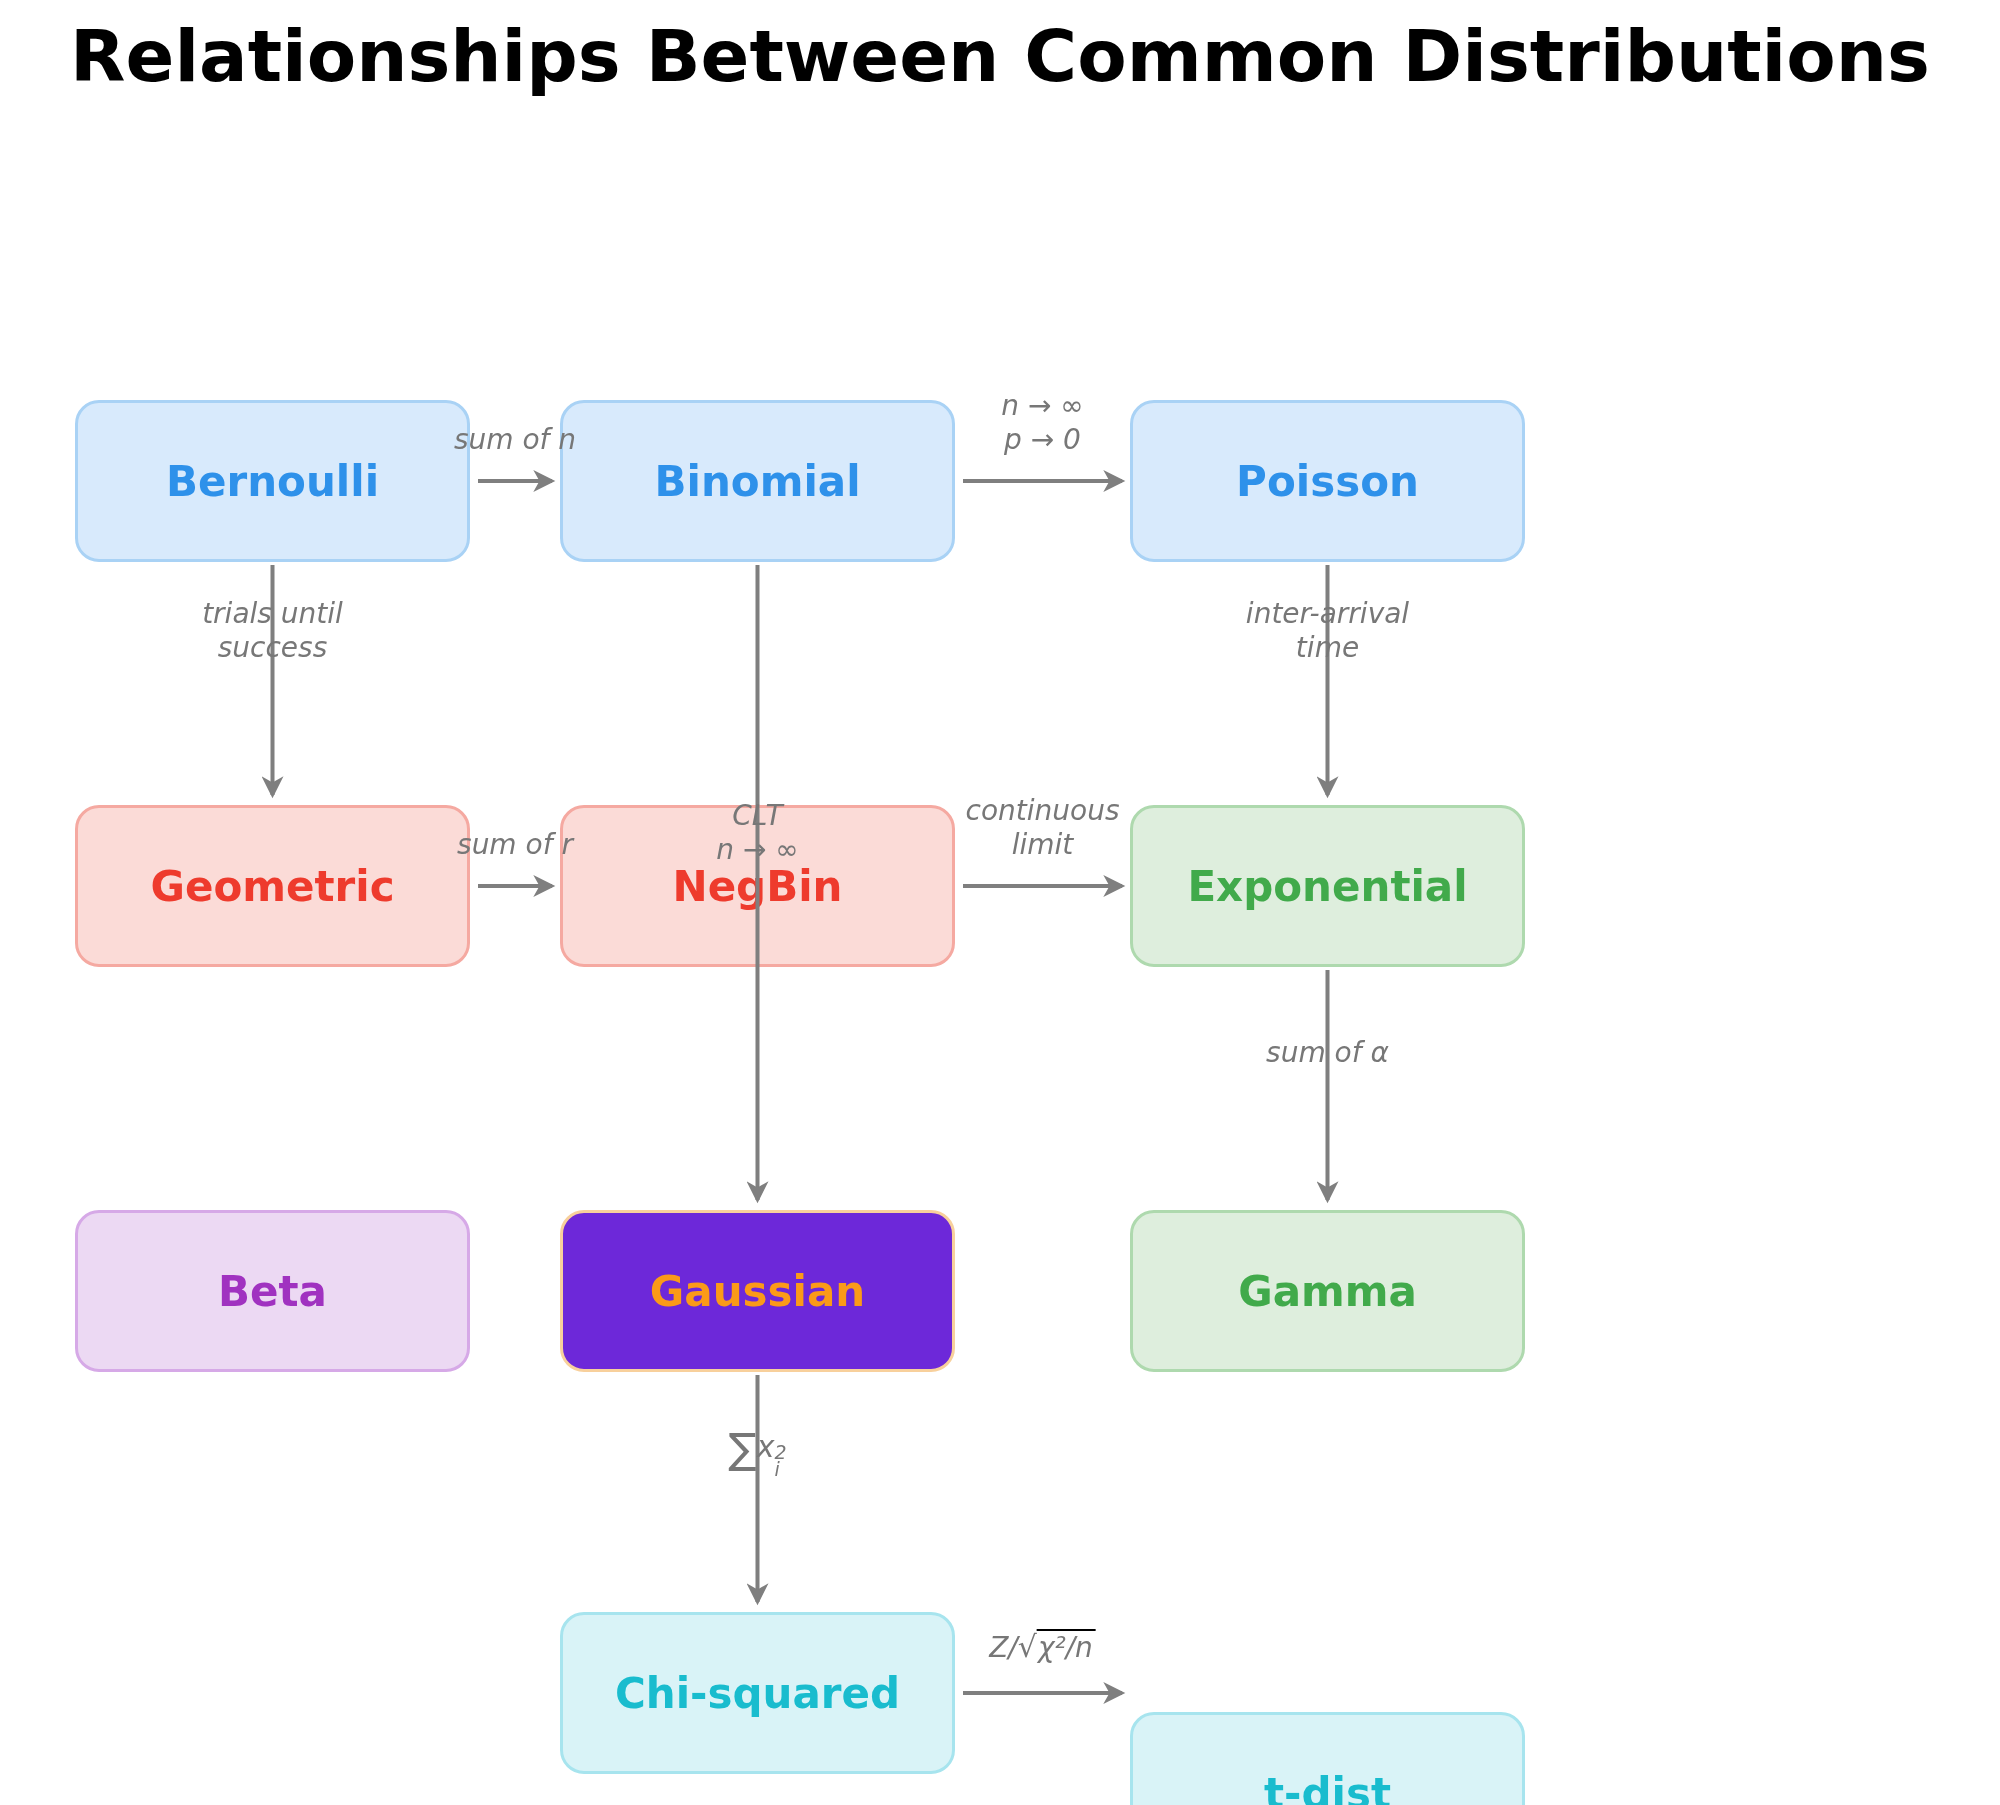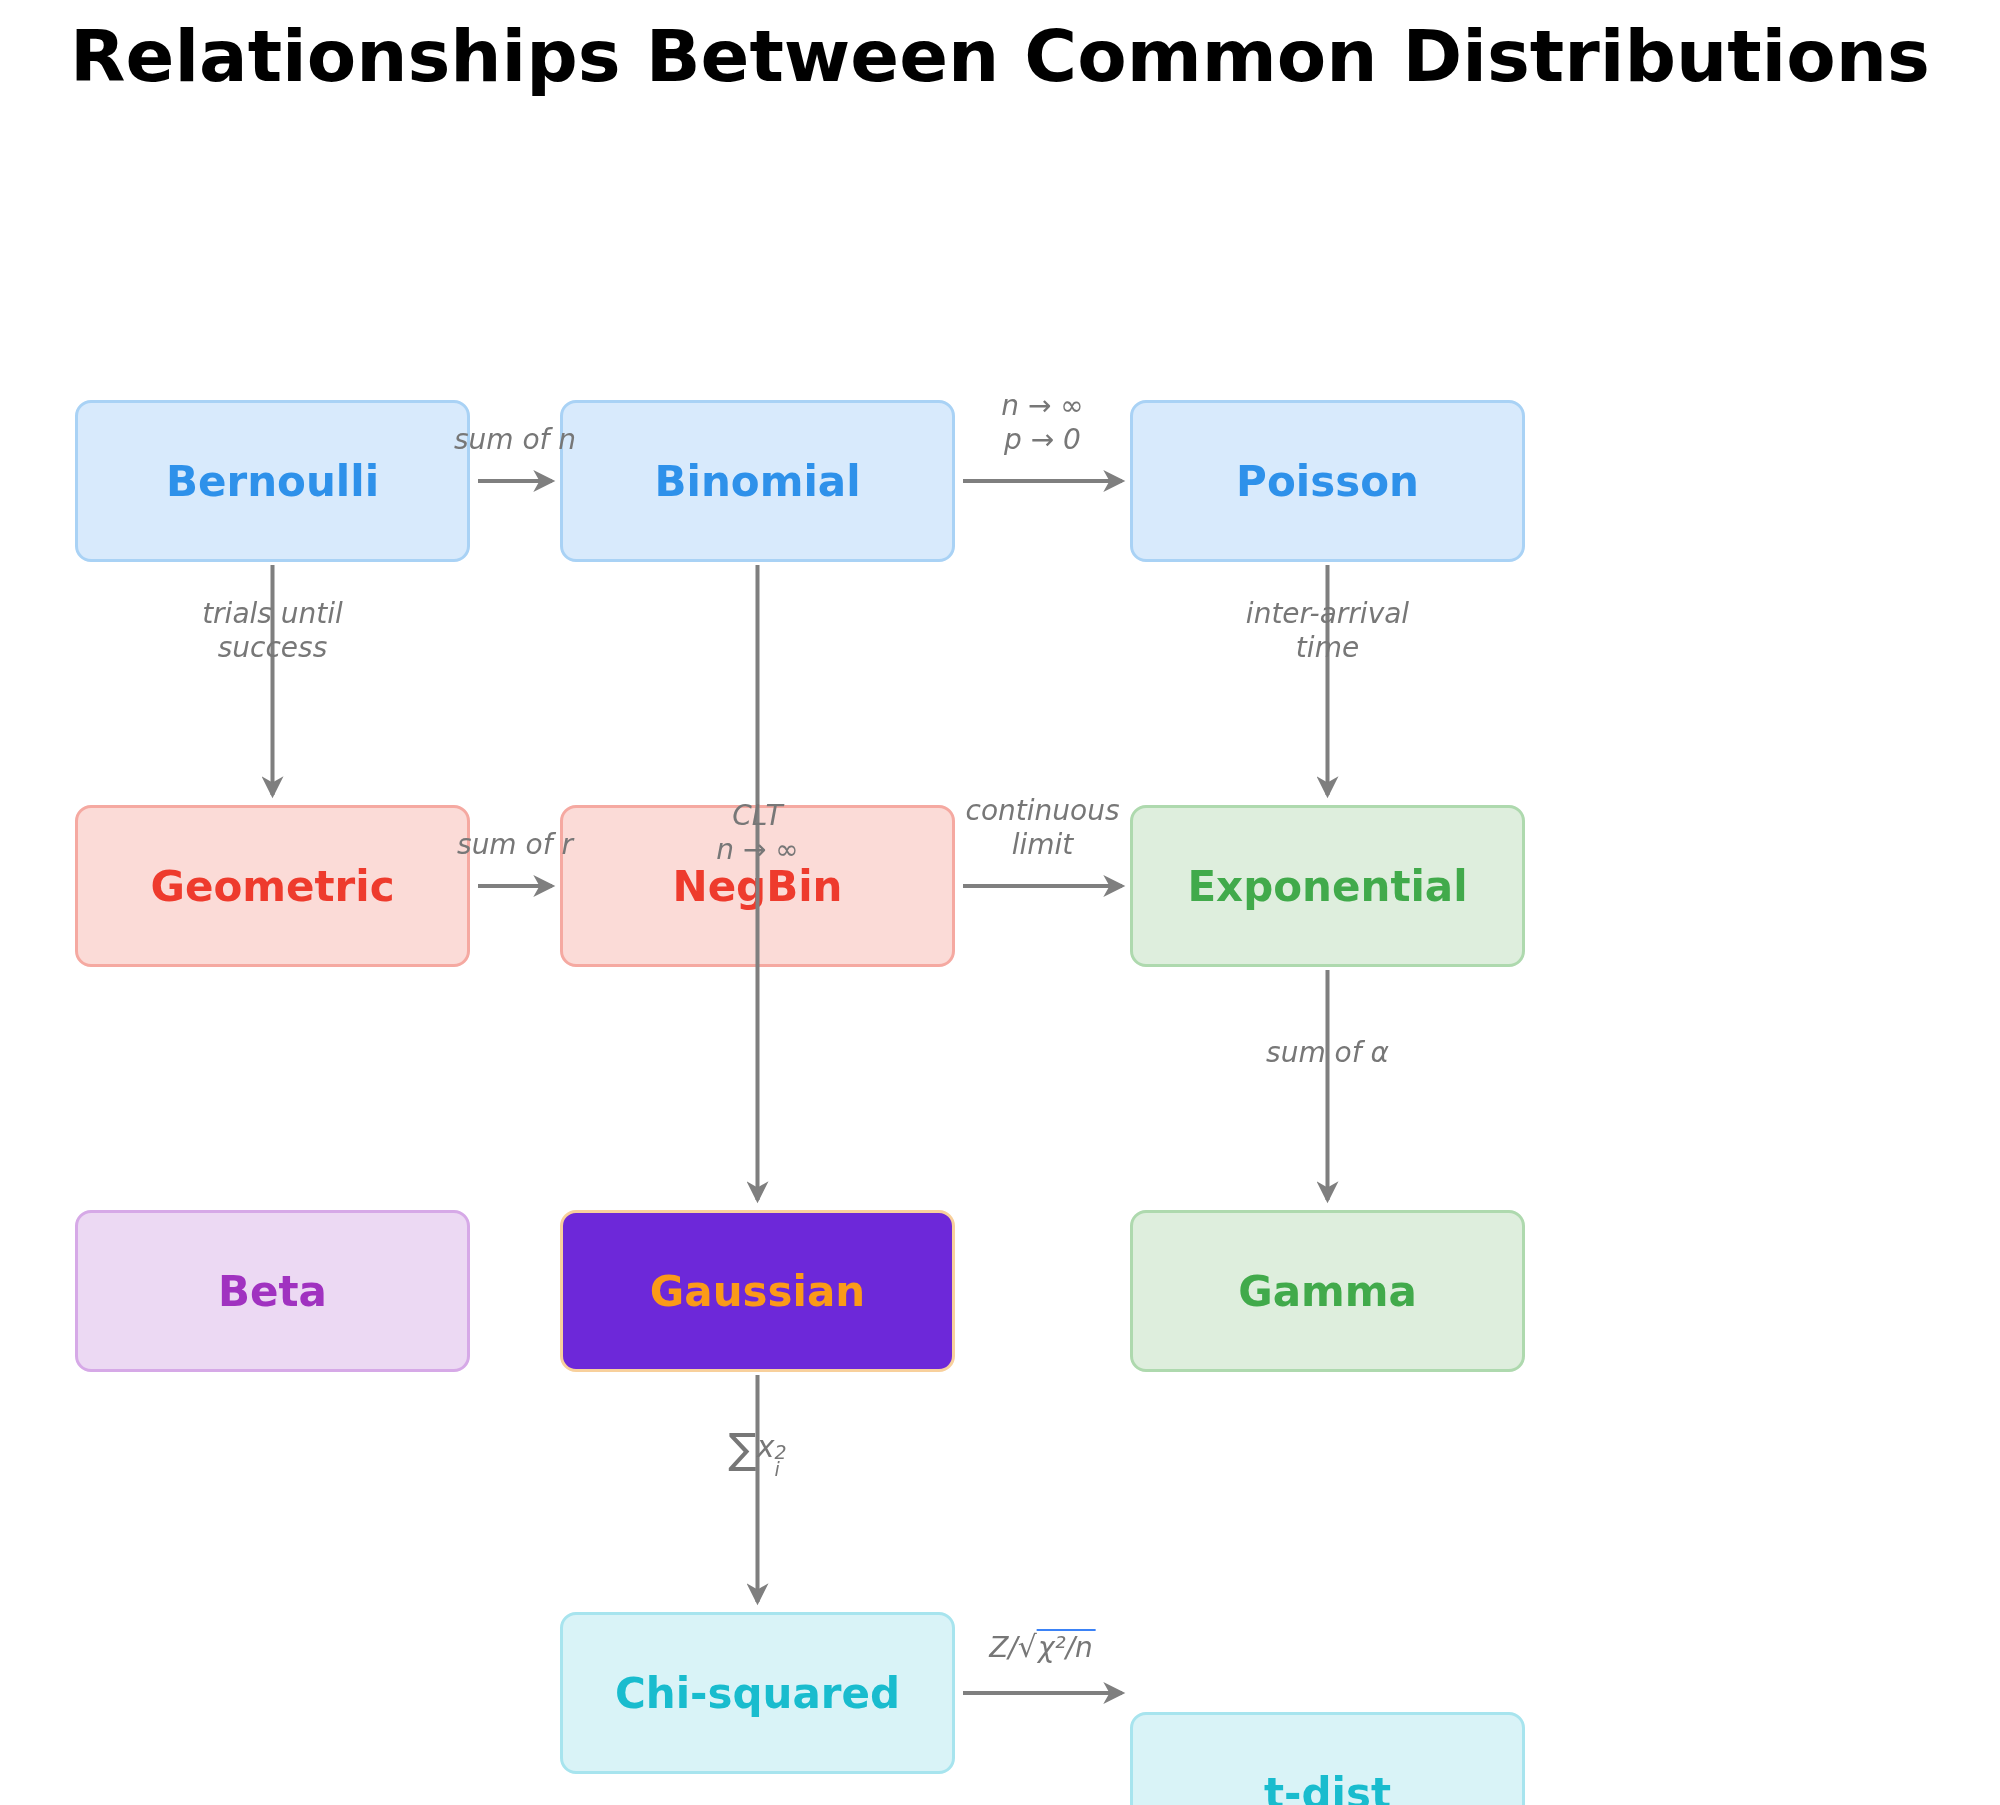"Bernoulli" .node { border-radius: 16px -> 24px }
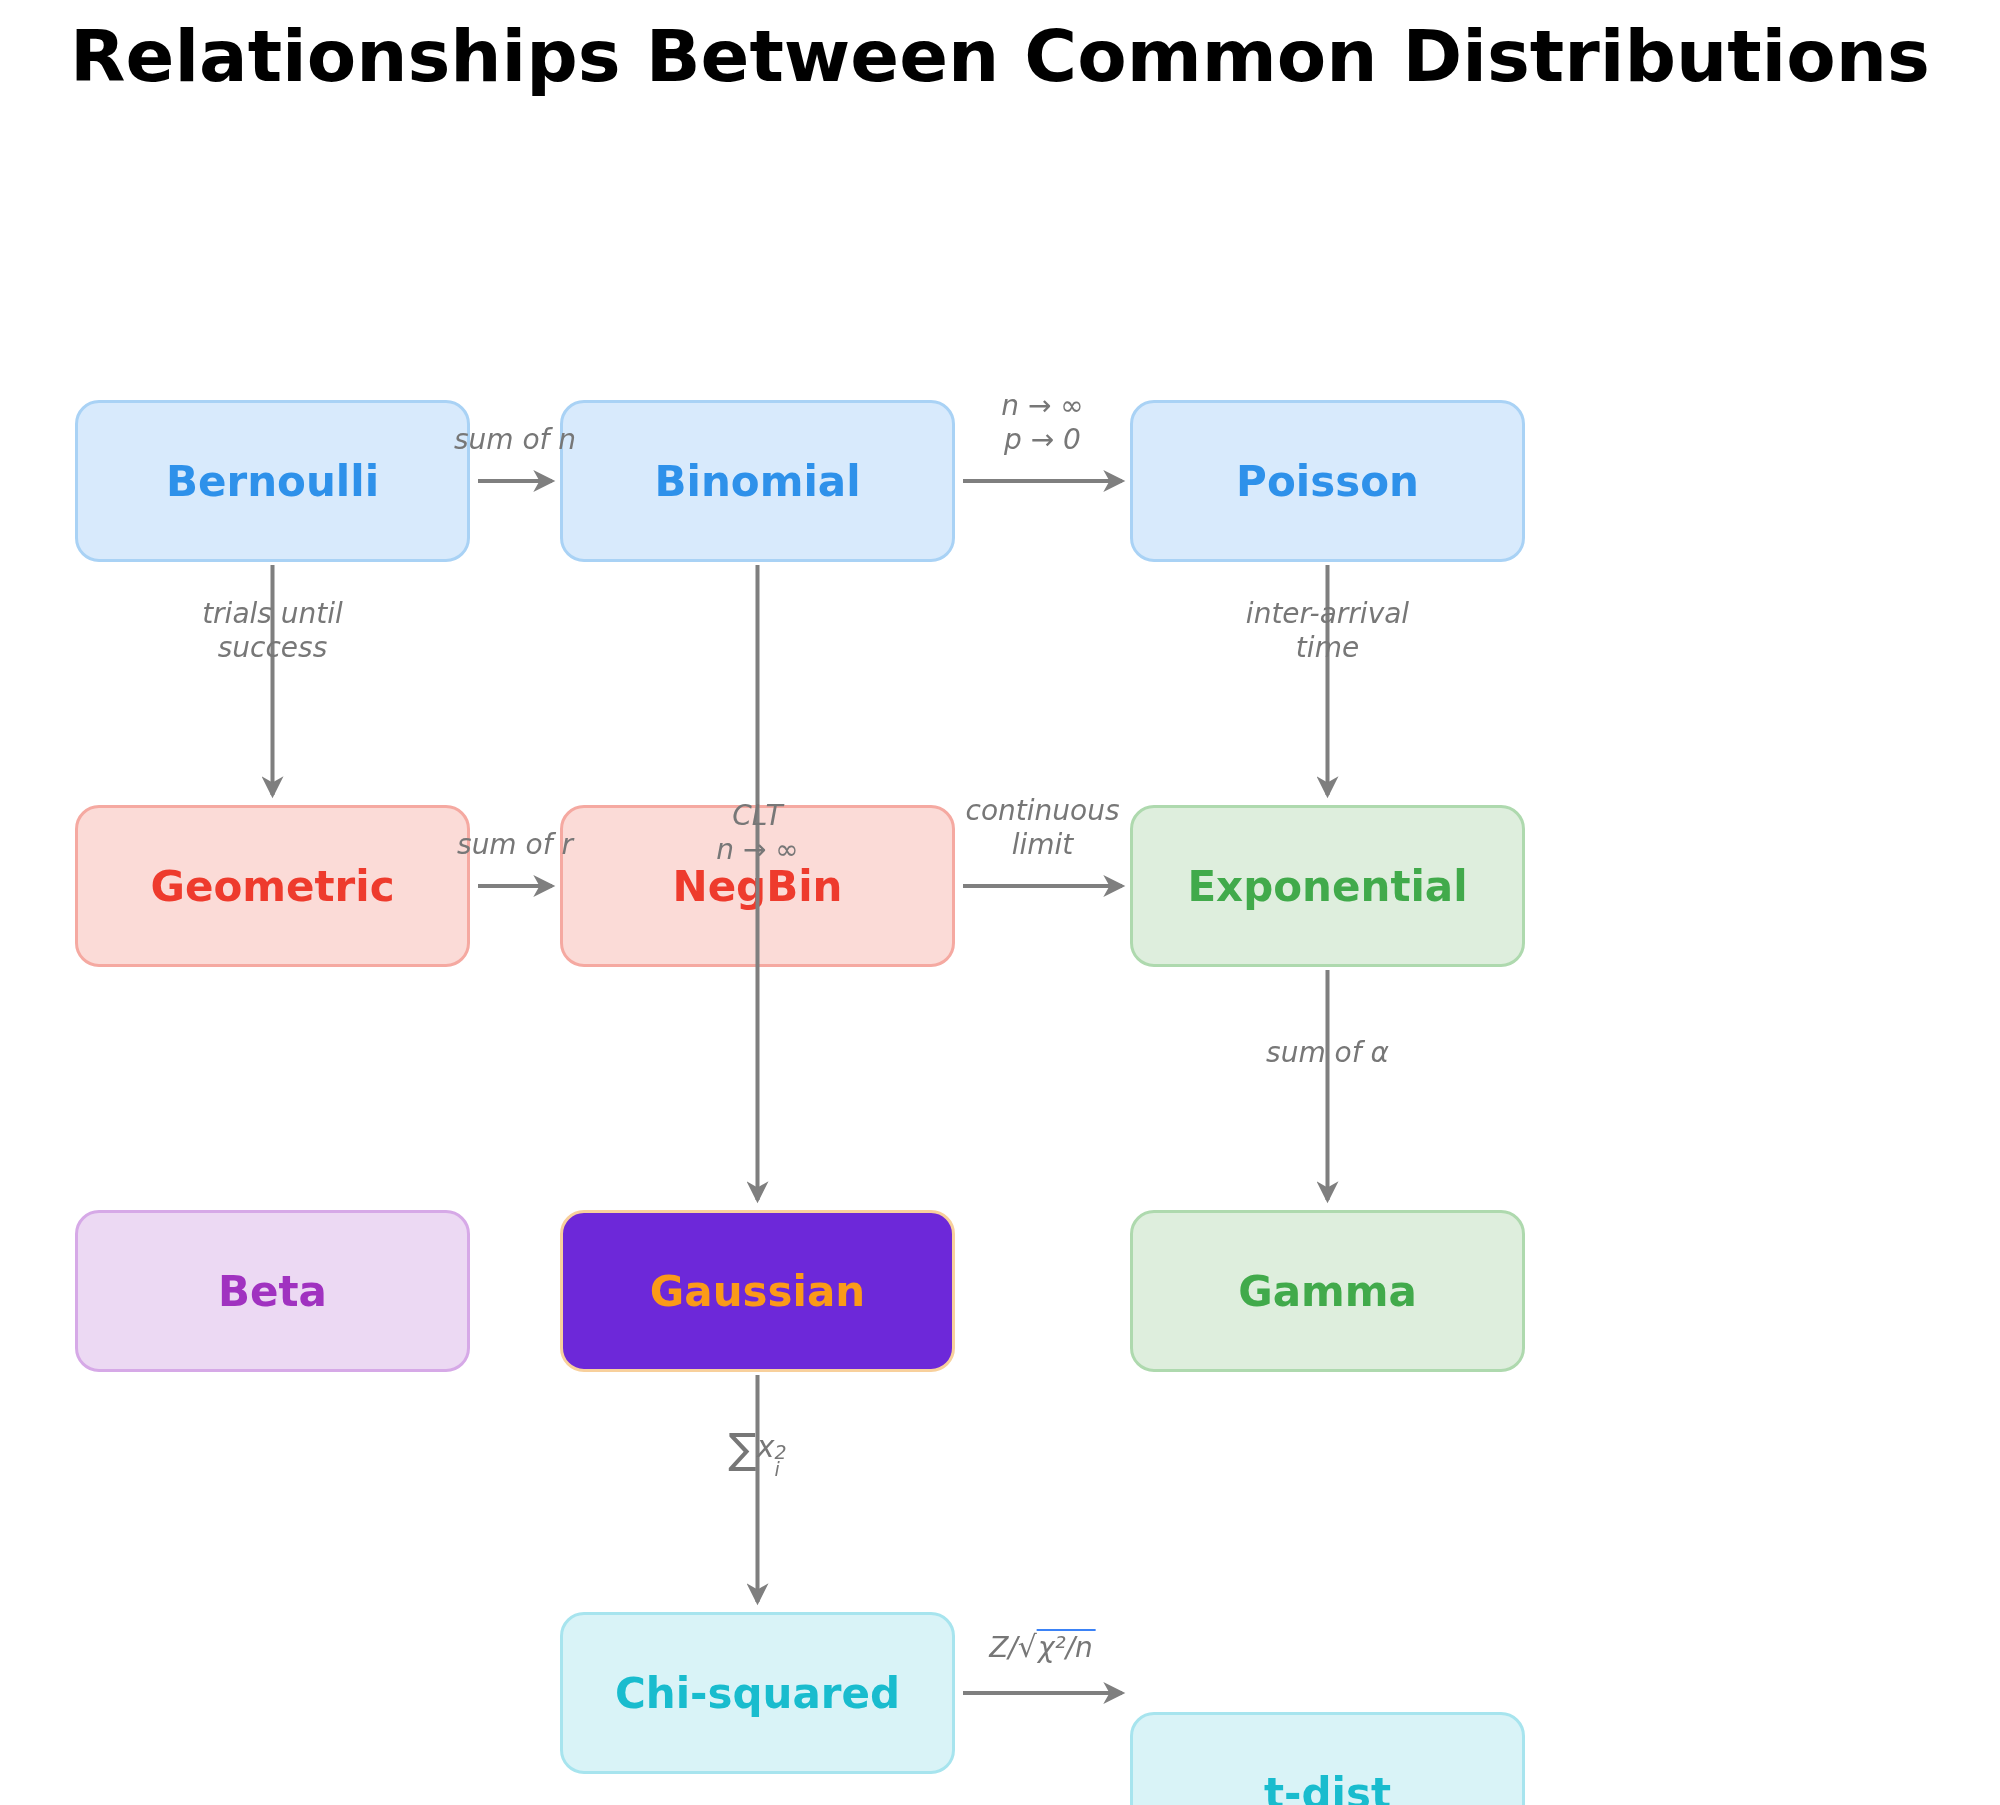"χ²/n" .edge-label .radicand { border-top: 2px solid #3b82f6 -> 2px solid #000000 }
